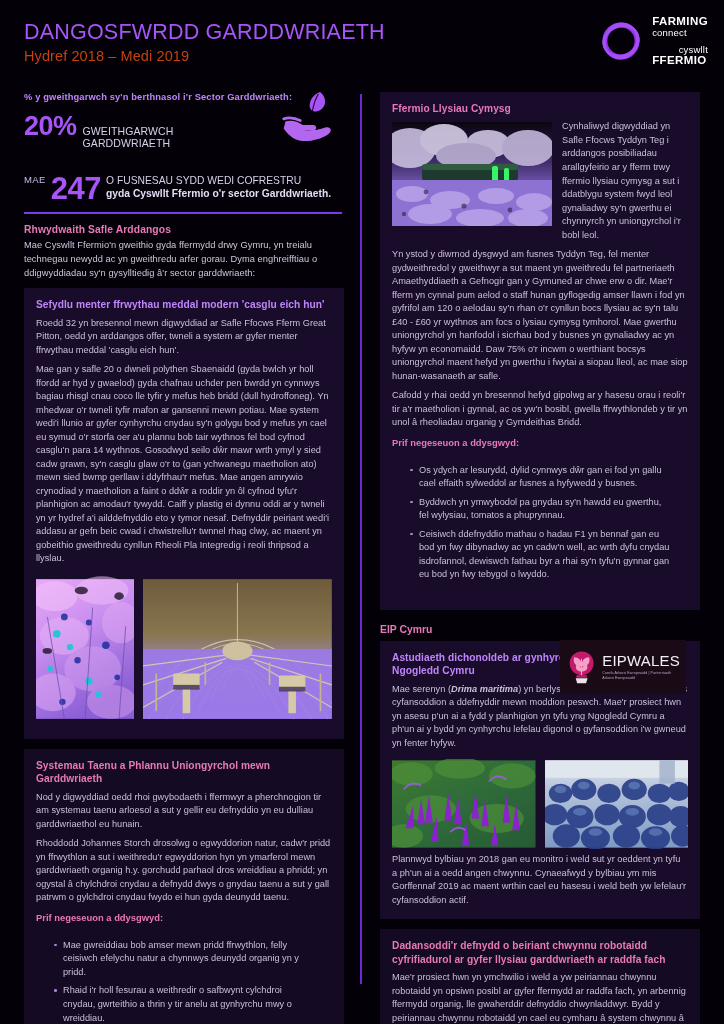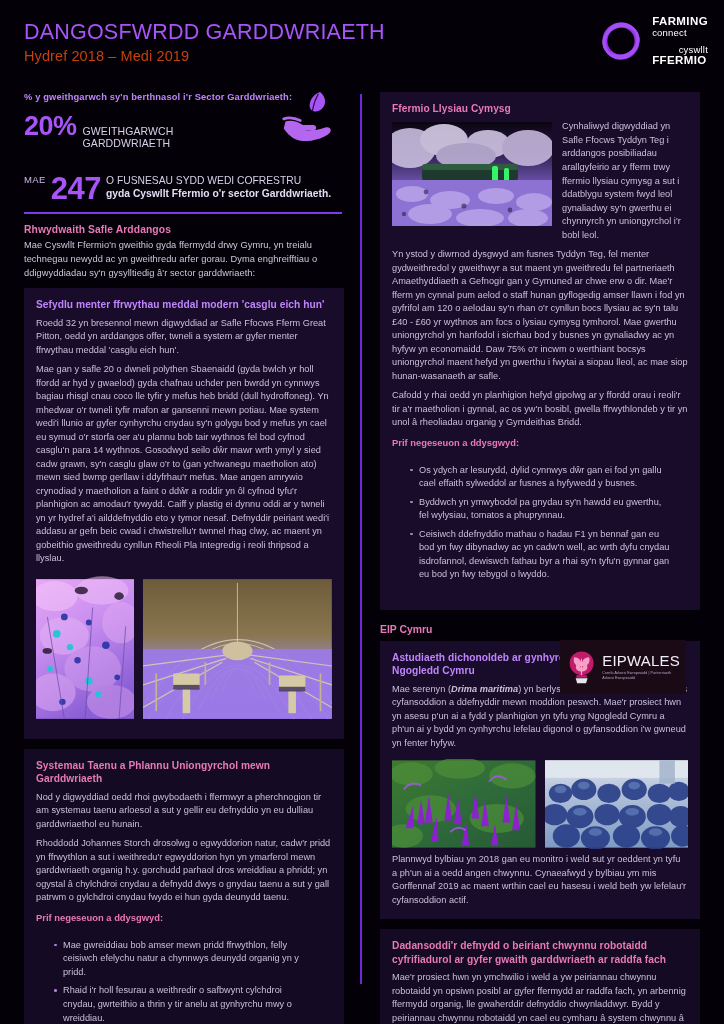"Cafodd y rhai oedd yn" p { text: planhigion hefyd gipolwg ar y ffordd -> bresennol hefyd gipolwg ar y hasesu }
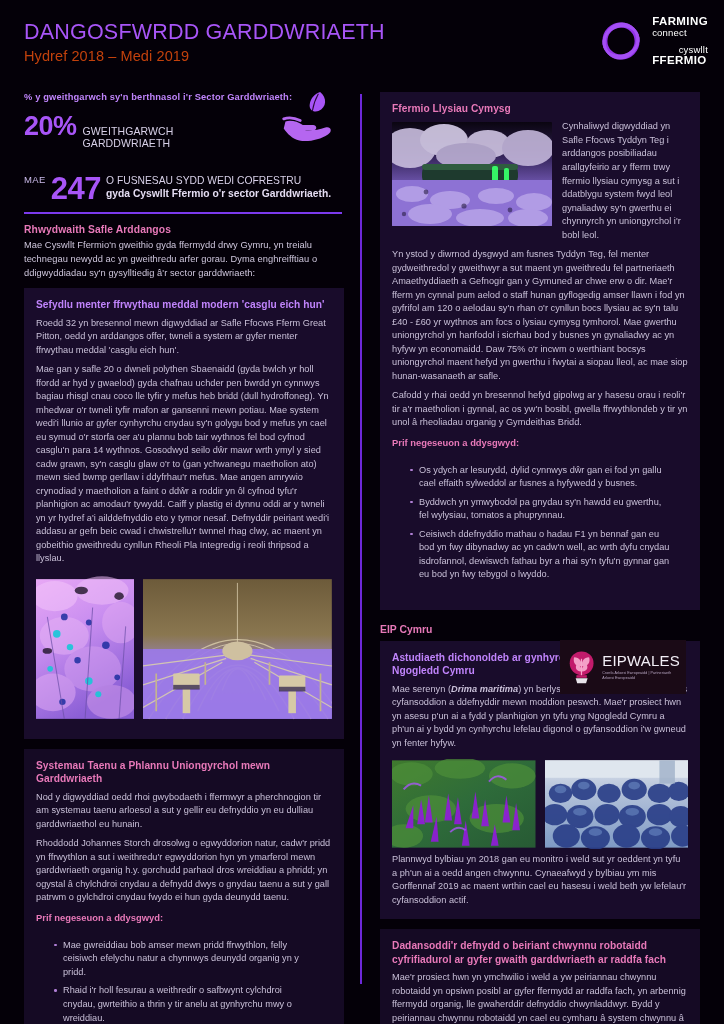"Dadansoddi'r defnydd o beiriant chwynnu" div.panel-head { text: gwaith -> llysiau }
